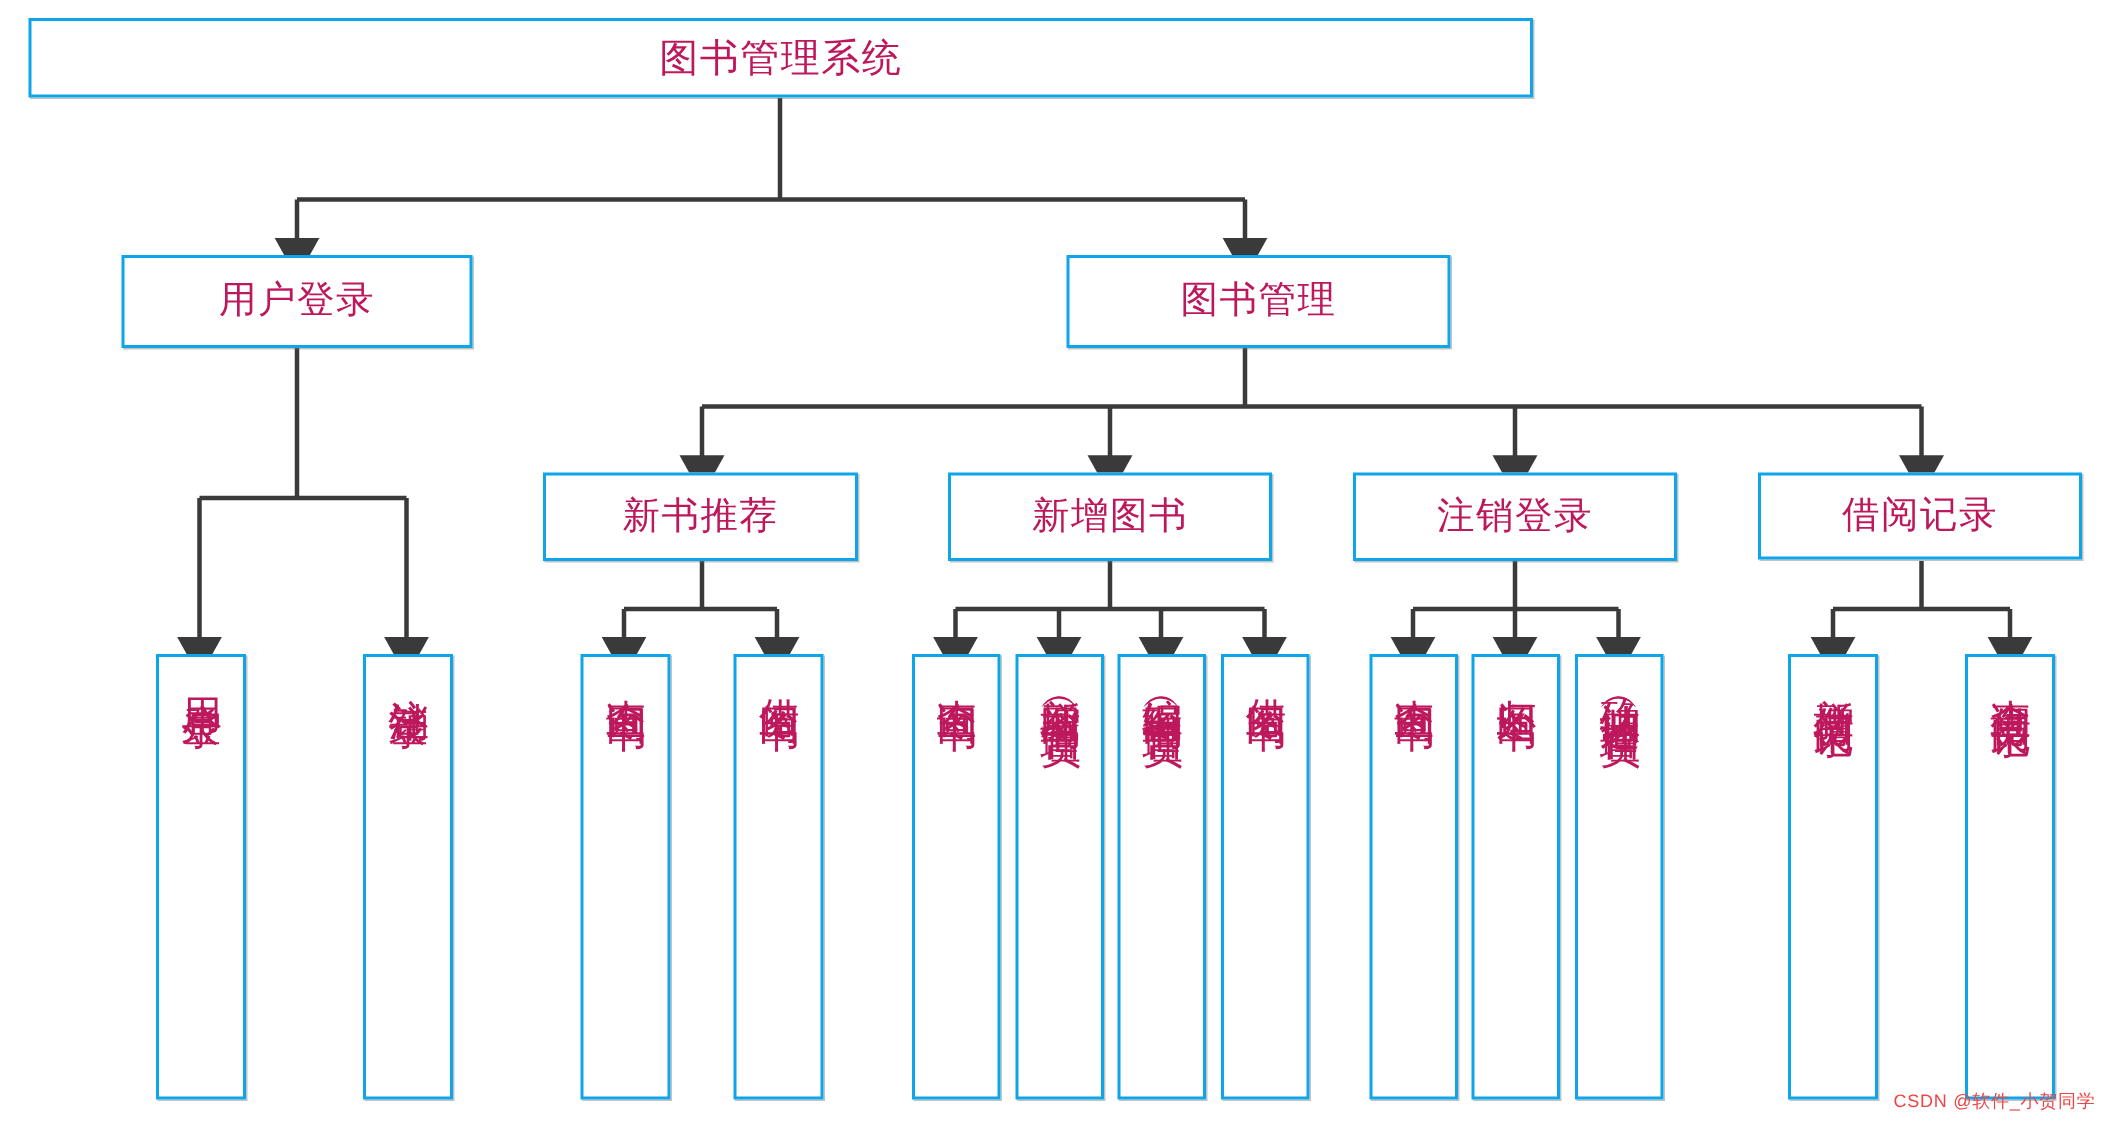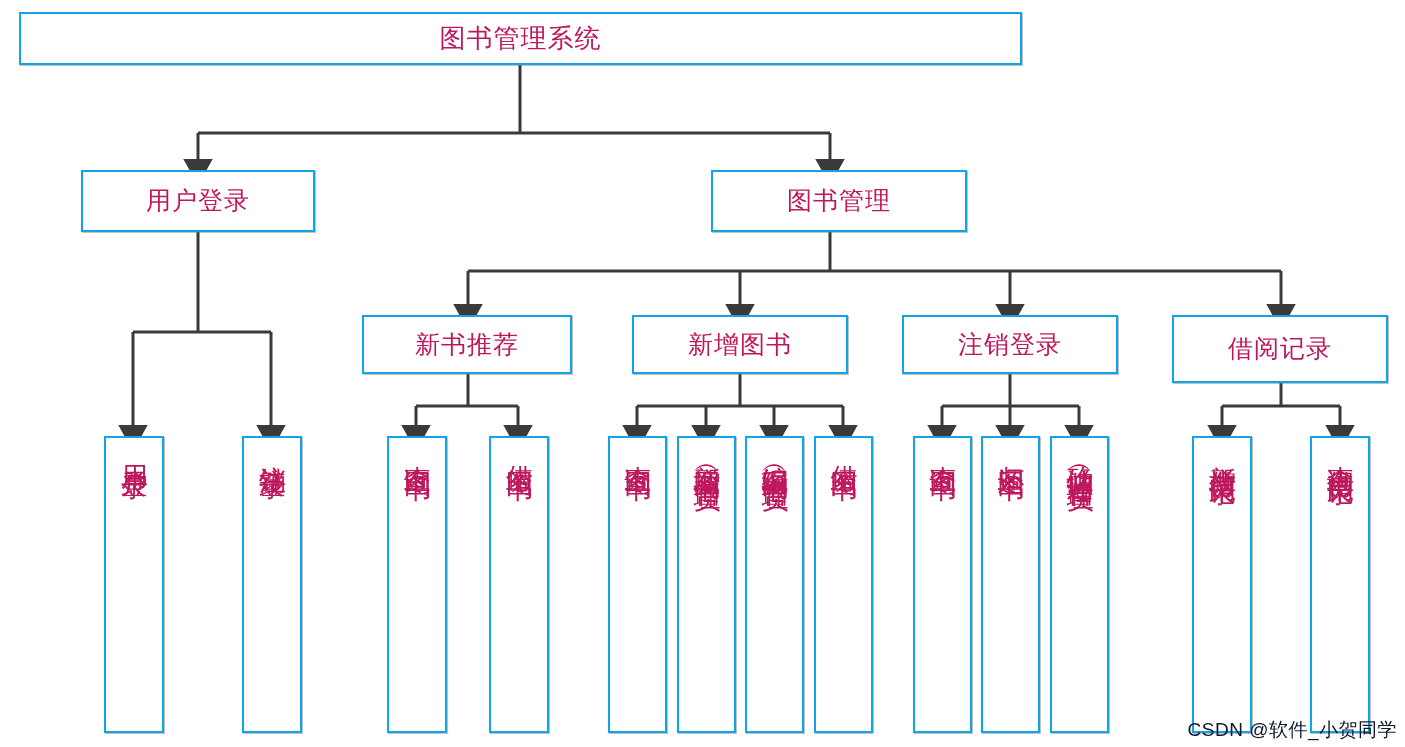"借阅记录" div.node { height: 68px -> 58px }
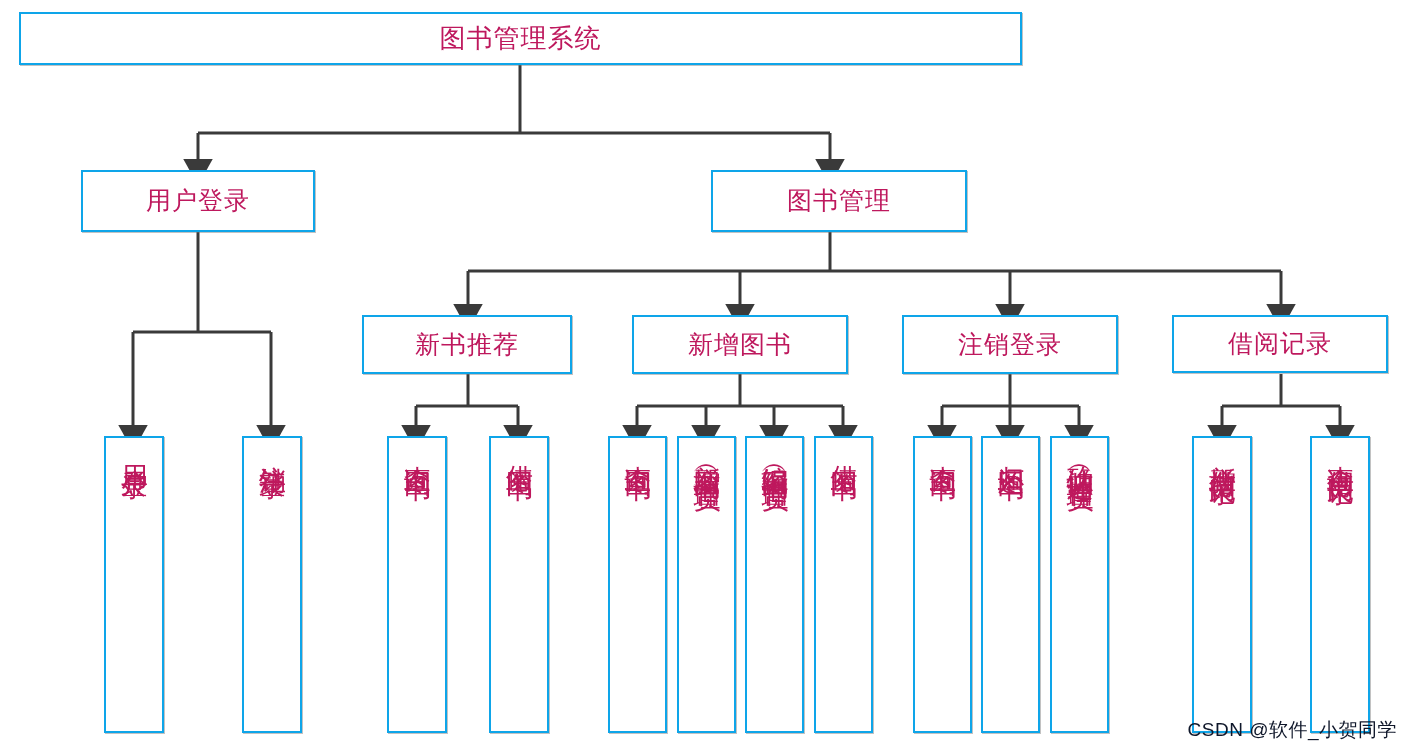"CSDN @软件_小贺同学" #watermark { color: #0f172a -> #ef4444; font-size: 19px -> 12px }
